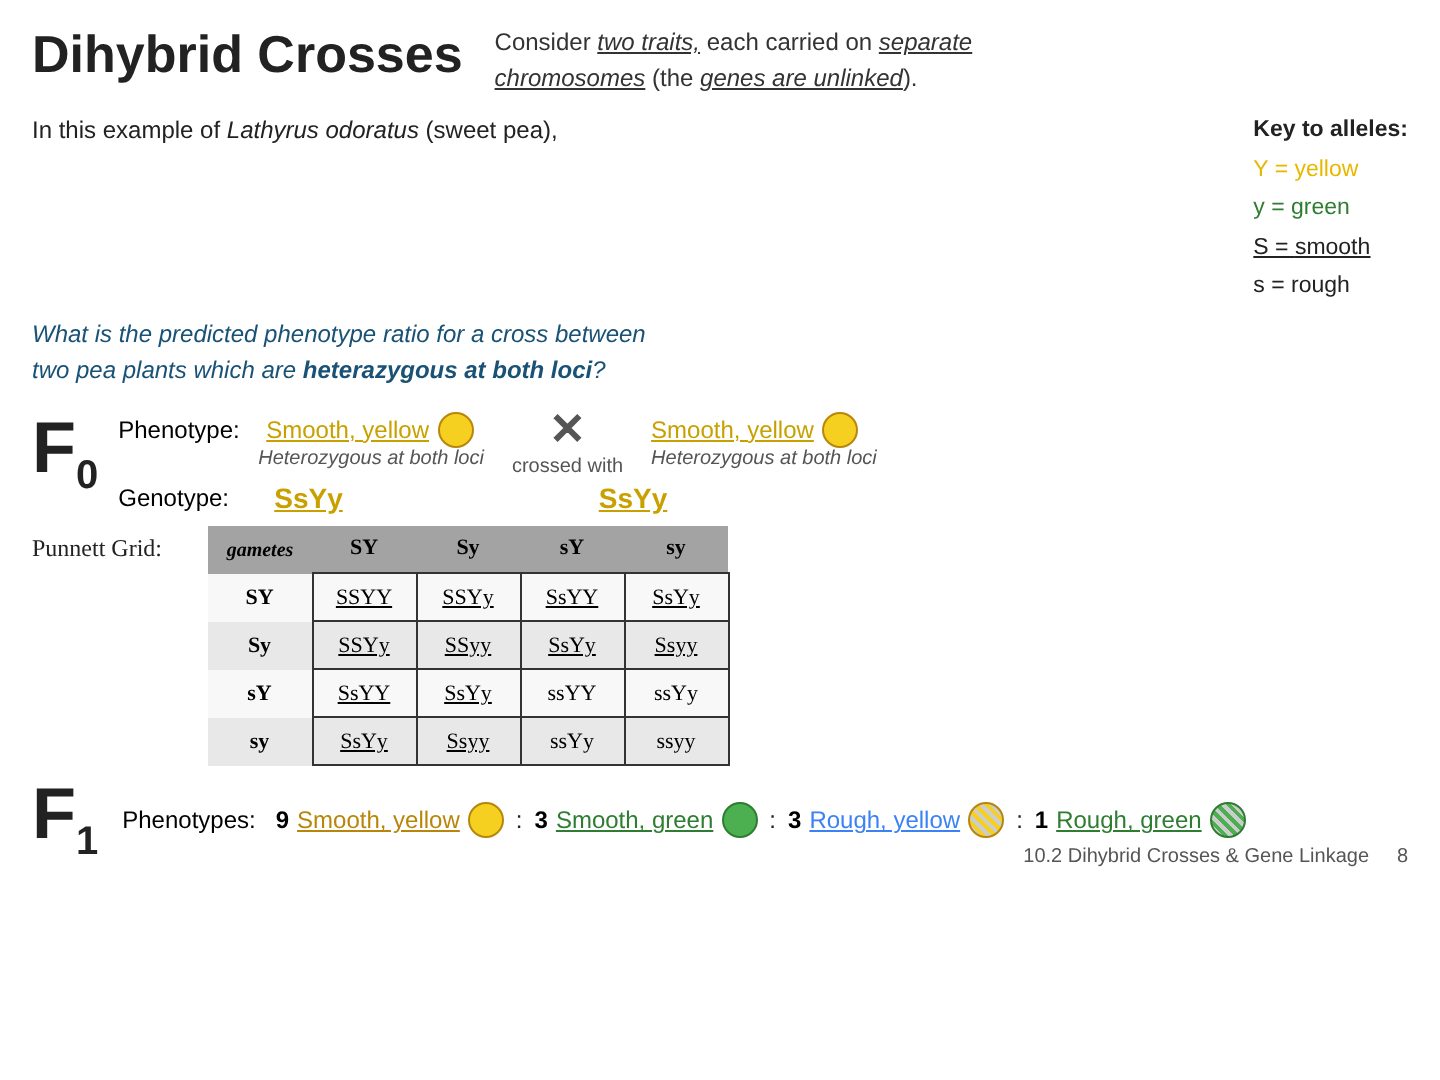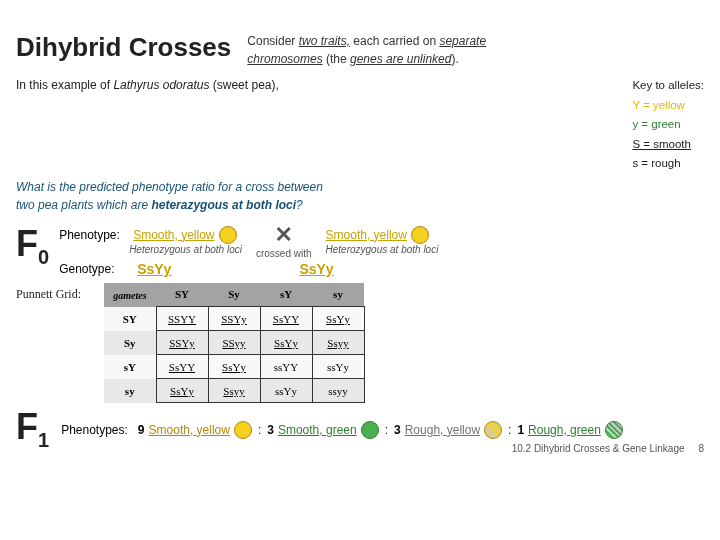"Dihybrid Crosses" .page { margin-top: 20px -> none }
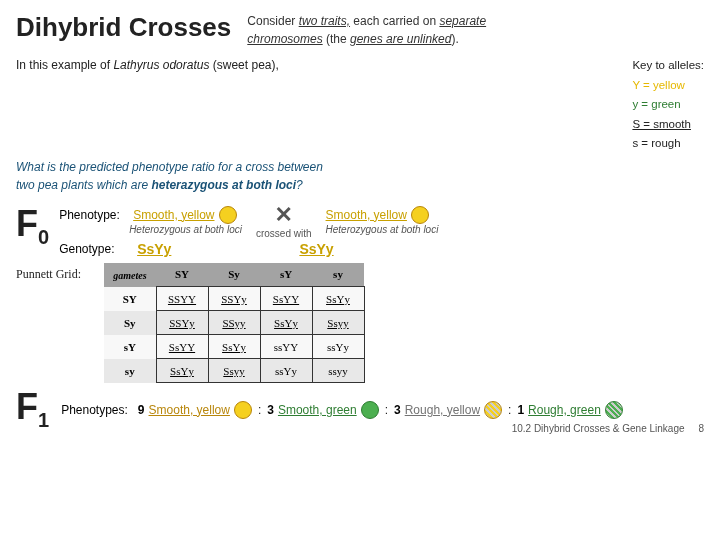"Key to alleles:" .key-box .key-title { font-weight: normal -> bold }
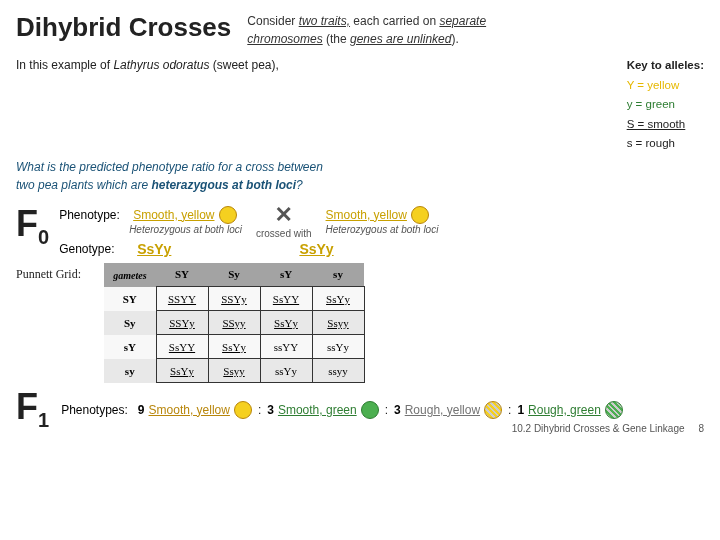"Rough, yellow" span { color: #737373 -> #3b82f6 }
